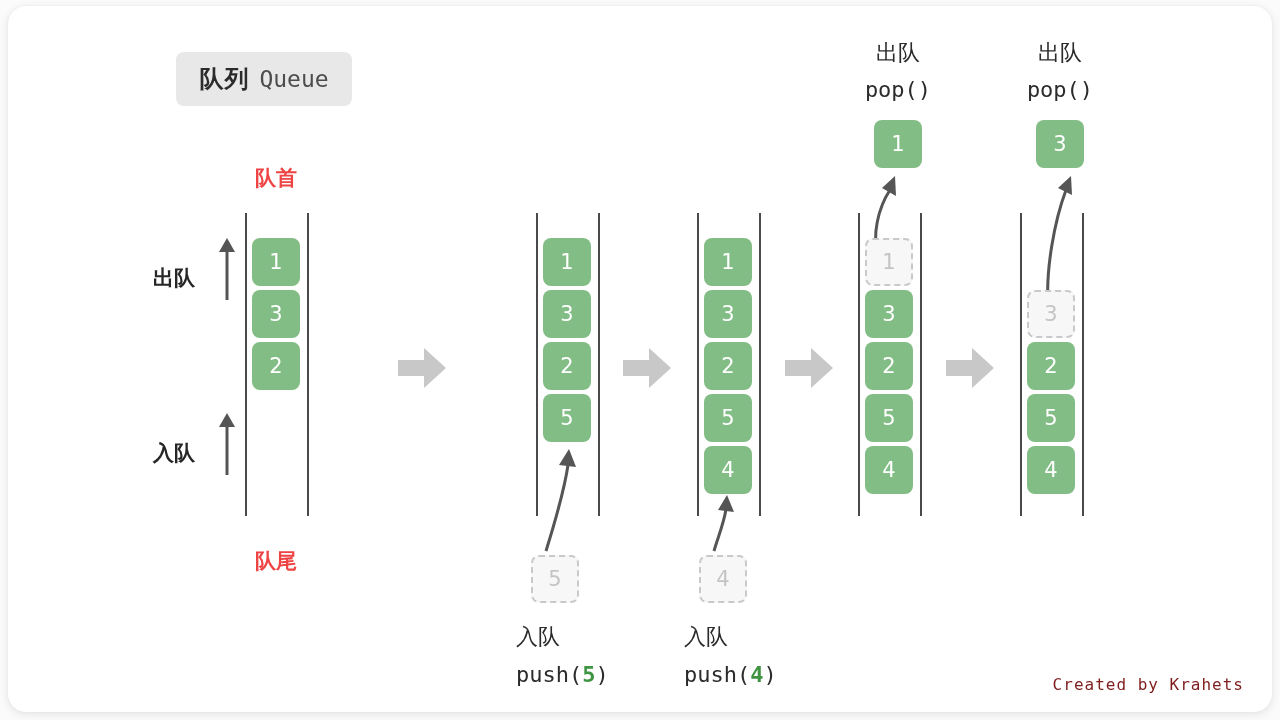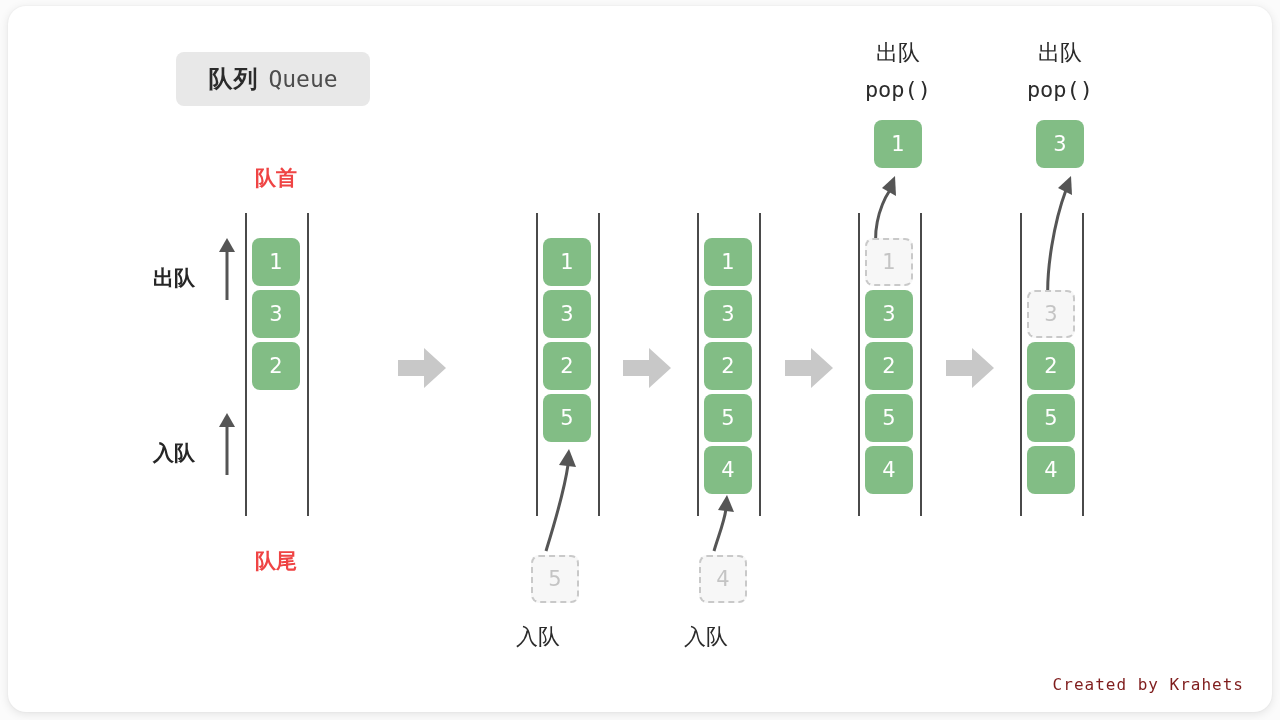"队列" #title-chip { width: 194px -> 176px }
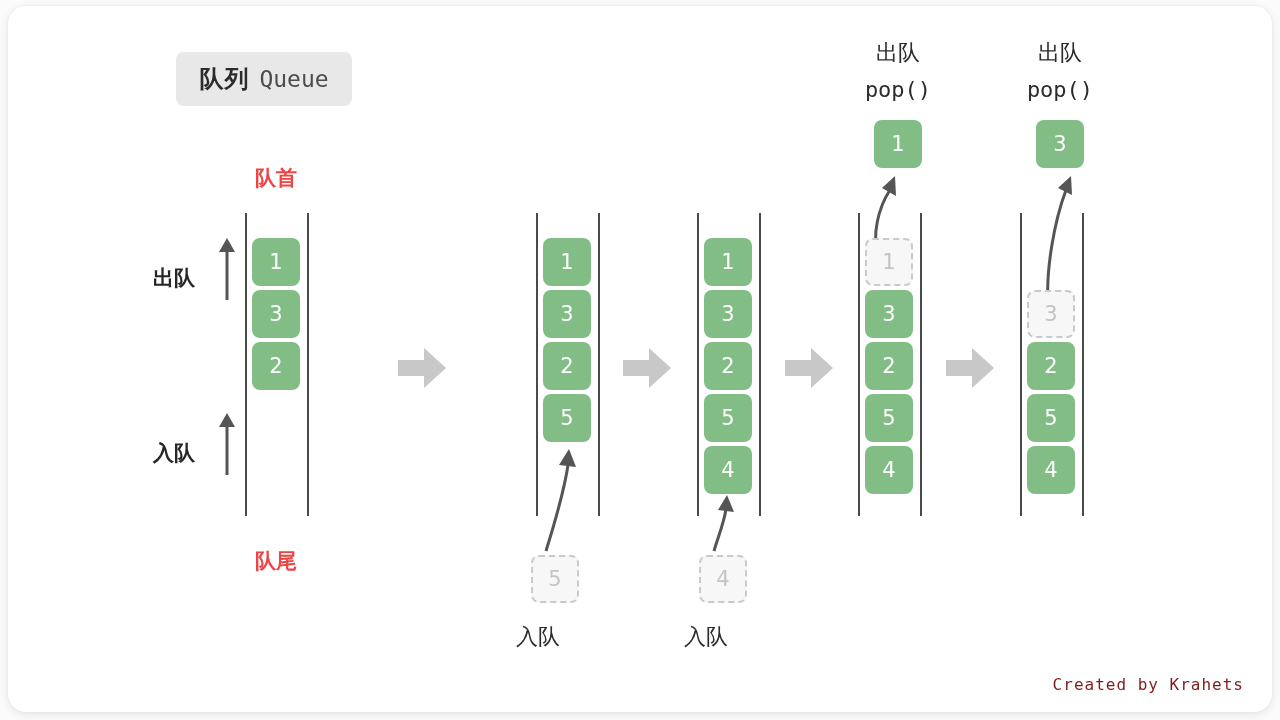"push(5)" div.abs { html: none -> <div> <span>push(</span><span>5</span><span>)</span> </div> }
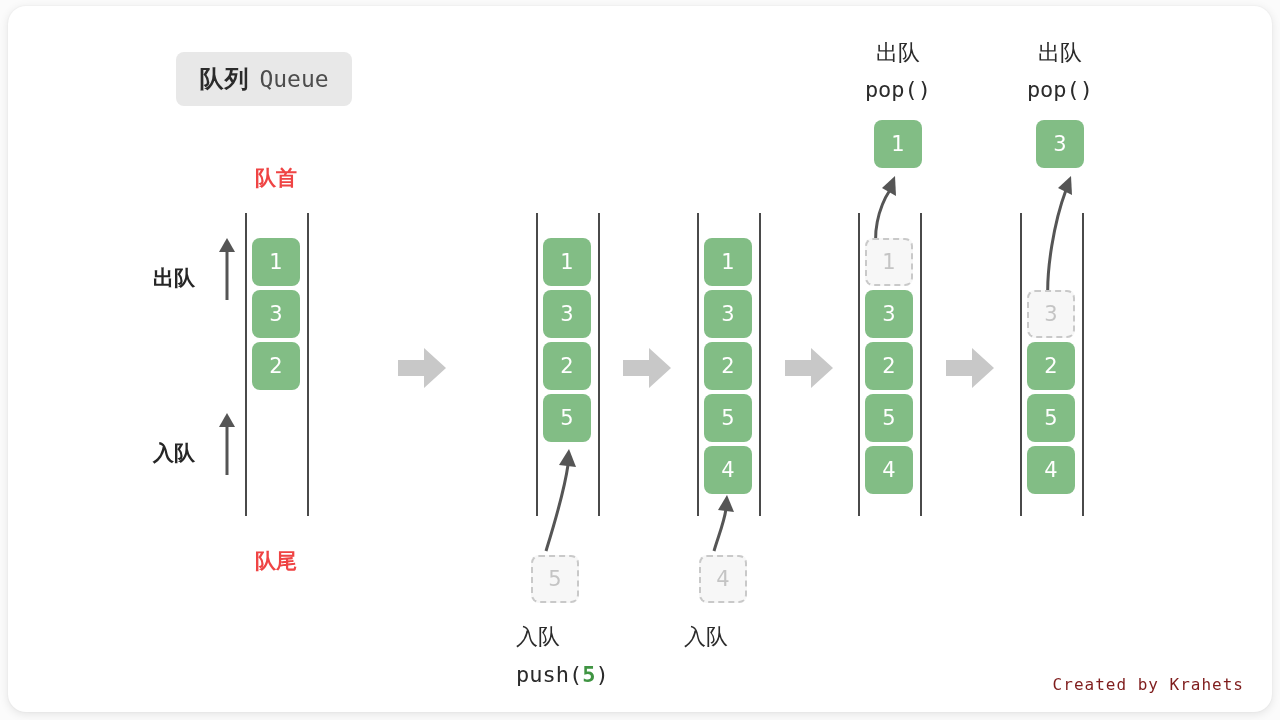"push(4)" div.abs { html: none -> <div> <span>push(</span><span>4</span><span>)</span> </div> }
